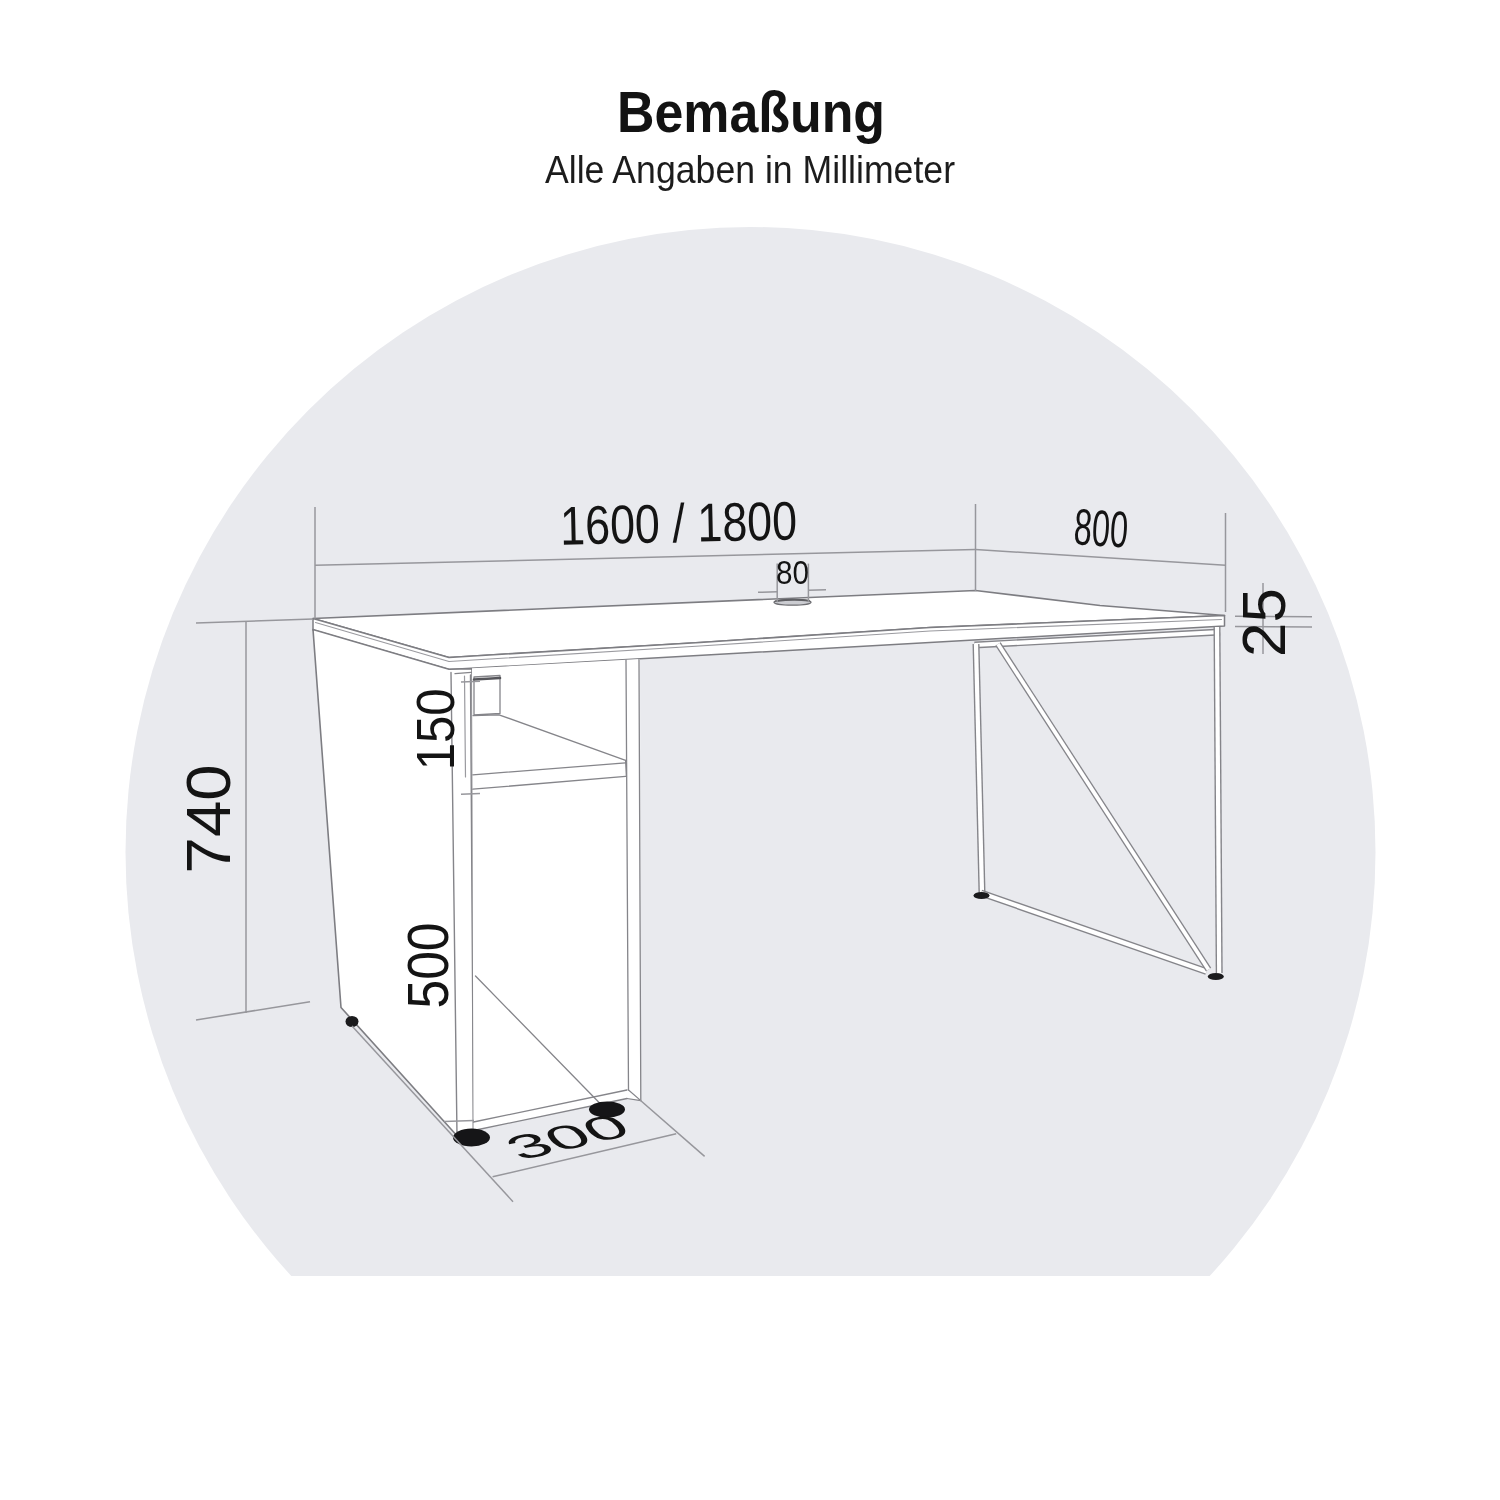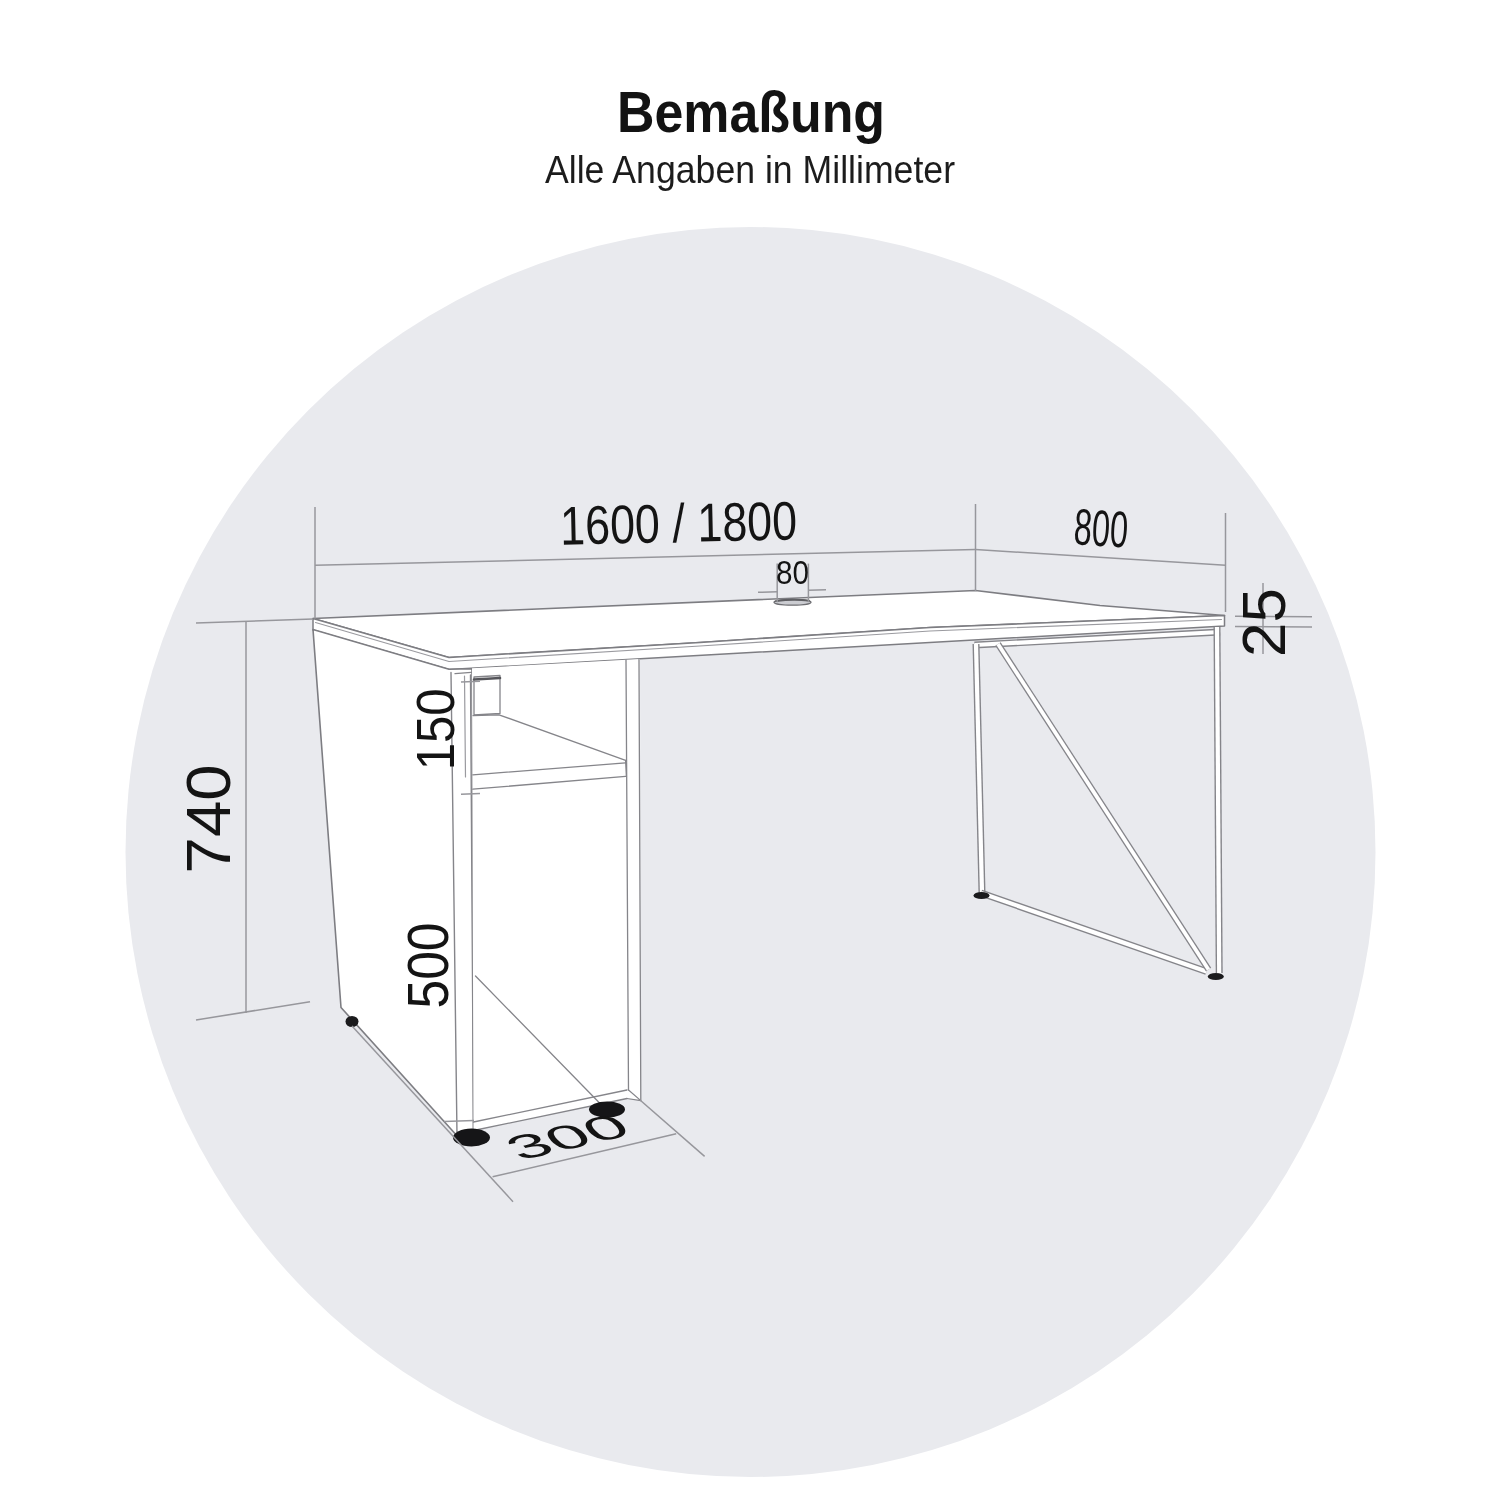"Bemaßung" .page { height: 1500px -> 1276px }
